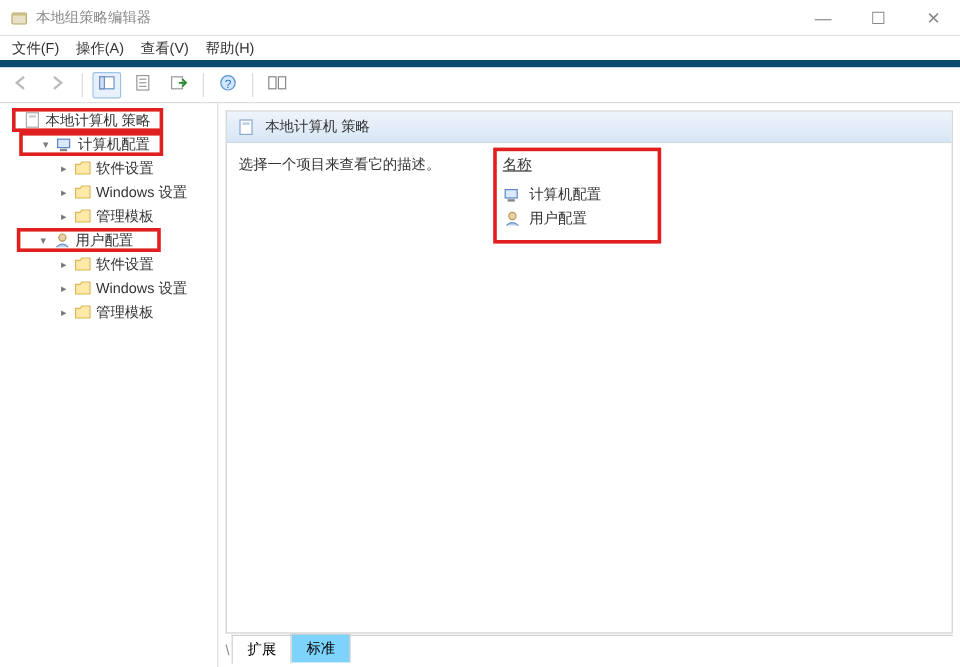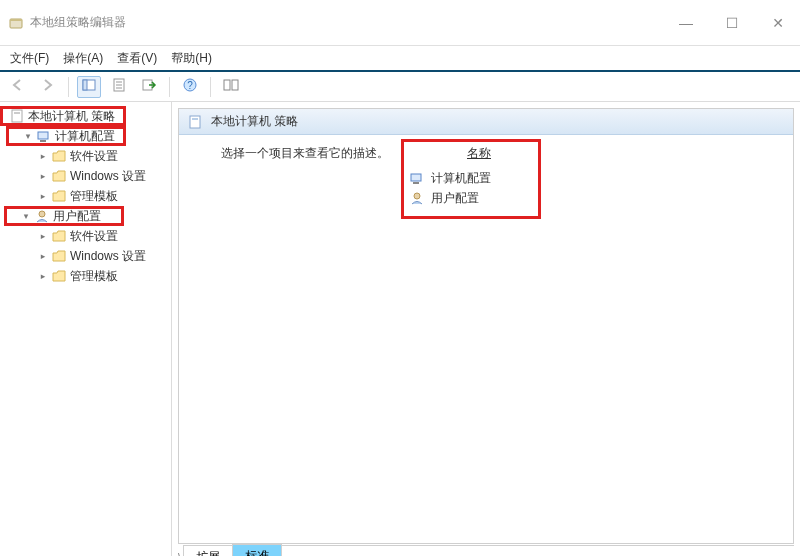"本地组策略编辑器" .titlebar { height: 46px -> 30px }
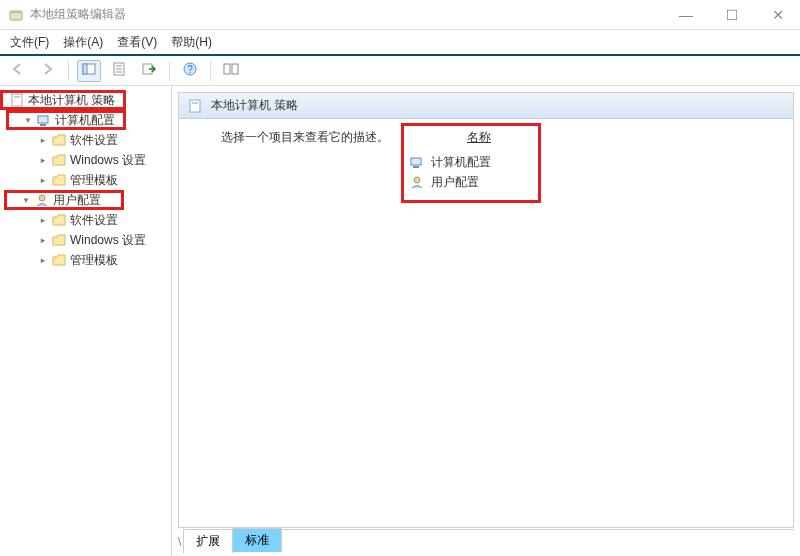"文件(F)" .menubar { border-bottom: 2px solid #0c4a6e -> 6px solid #0c4a6e }
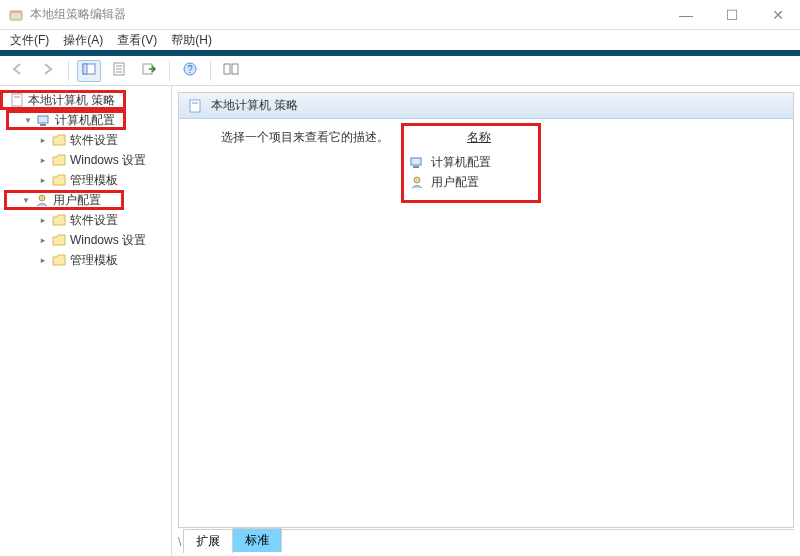"本地计算机 策略" .content { margin-left: none -> 10px }
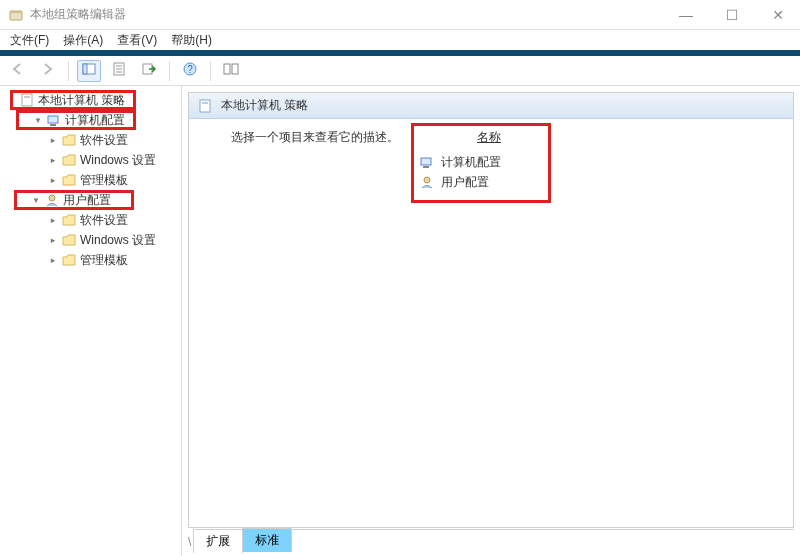"选择一个项目来查看它的描述。" .panel-body { text-align: right -> none }
